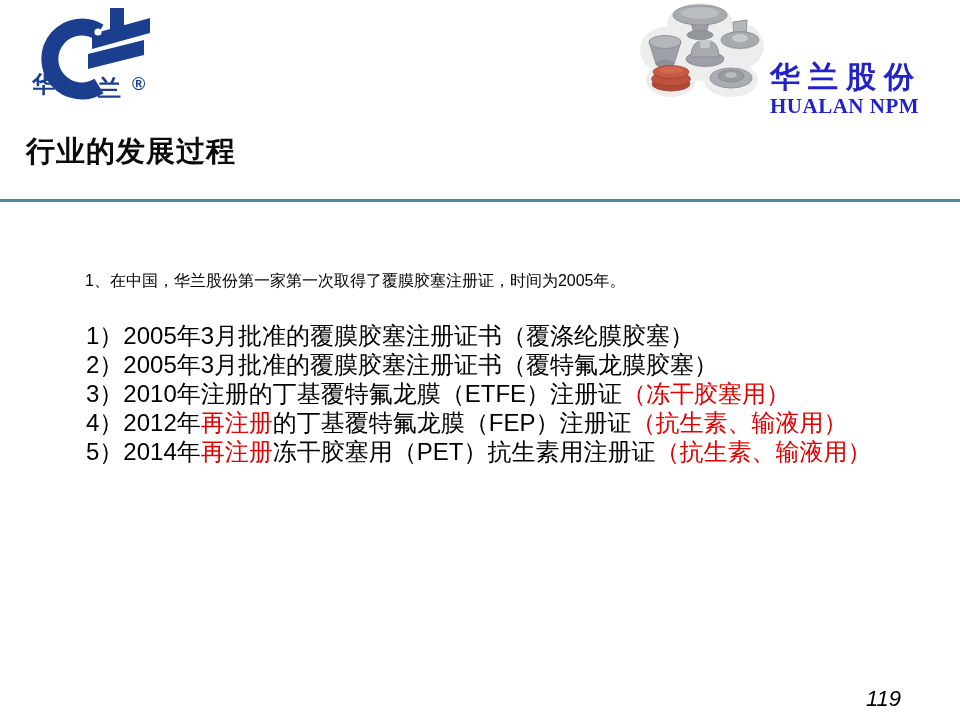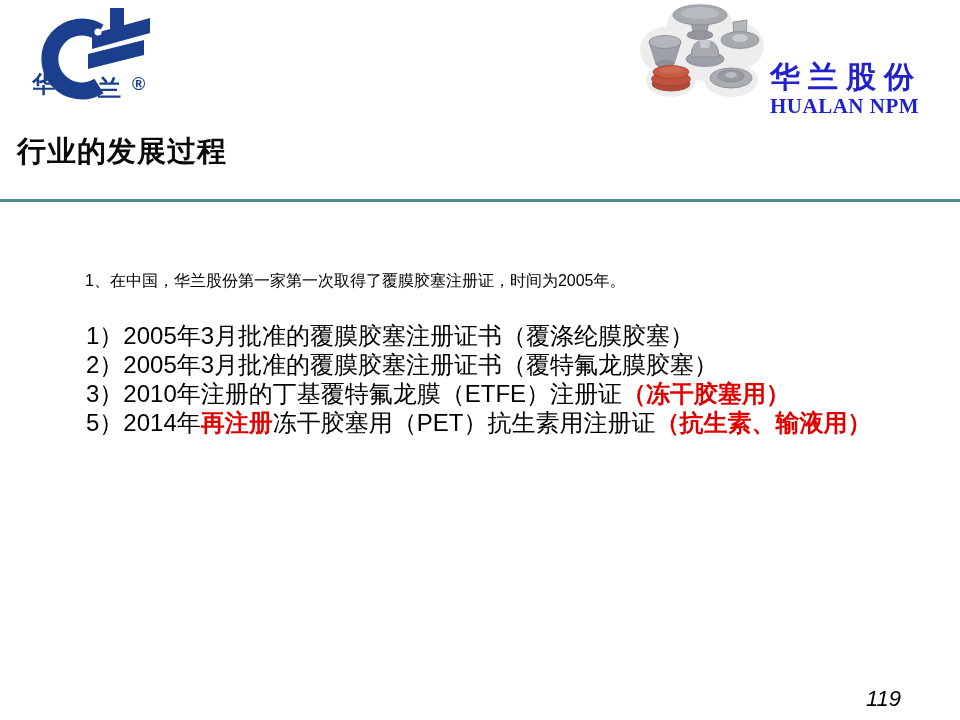"行业的发展过程" .page-title { left: 17px -> 26px }
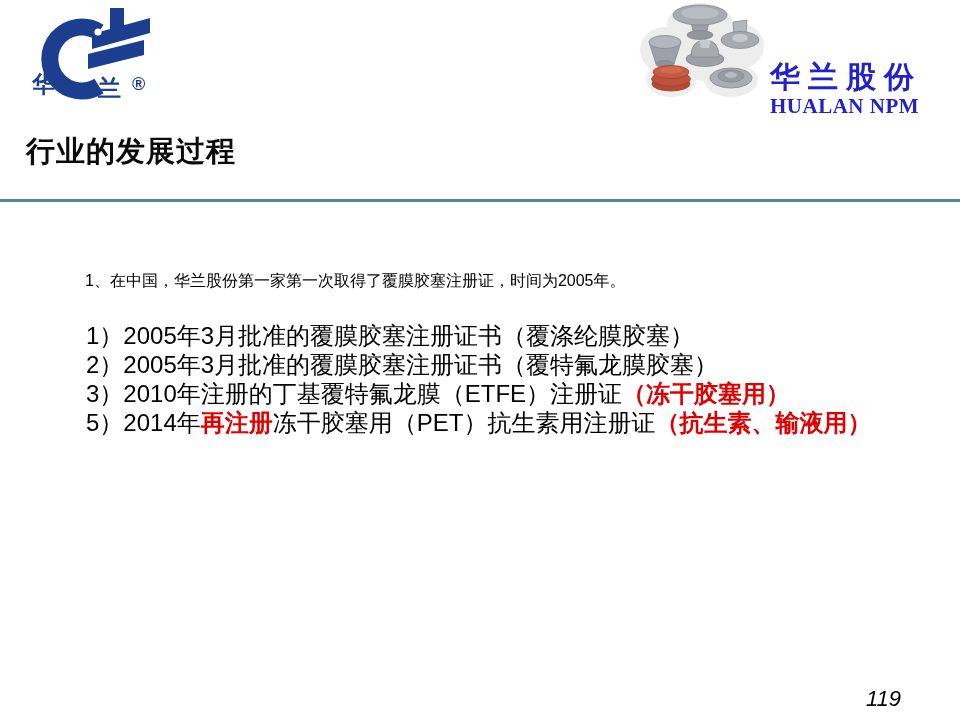"（冻干胶塞用）" .em-red { font-weight: bold -> normal }
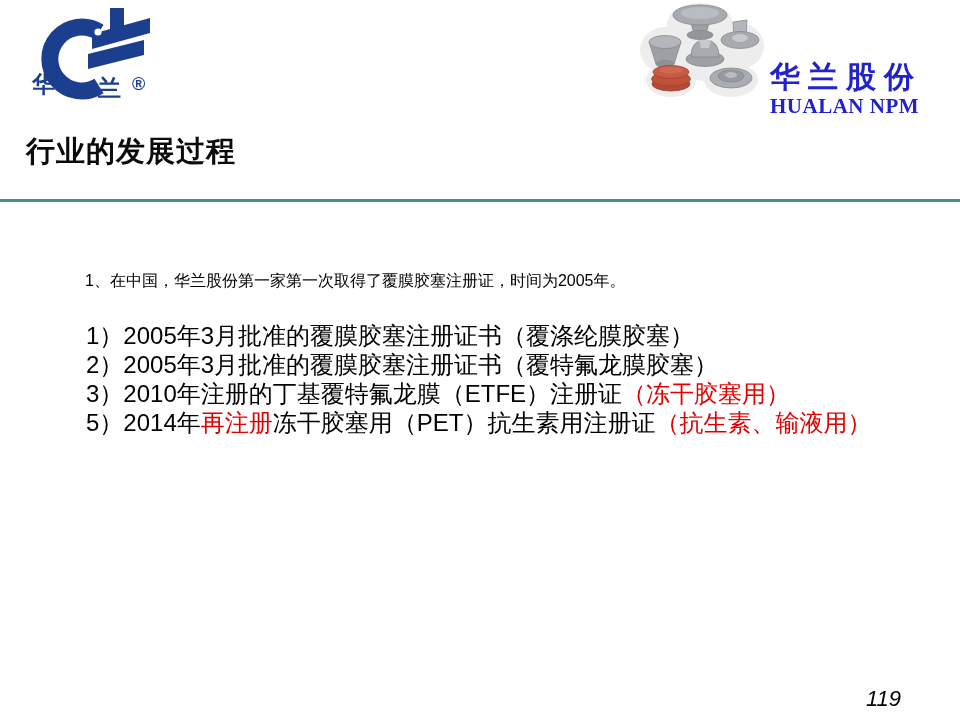"4）2012年再注册的丁基覆特氟龙膜（FEP）注册证（抗生素、输液用）" div.list-row { html: none -> <div><span>4）2012年</span><span>再注册</span><span>的丁基覆特氟龙膜（FEP）注册证</span><span>（抗生素、输液用）</span></div> }
